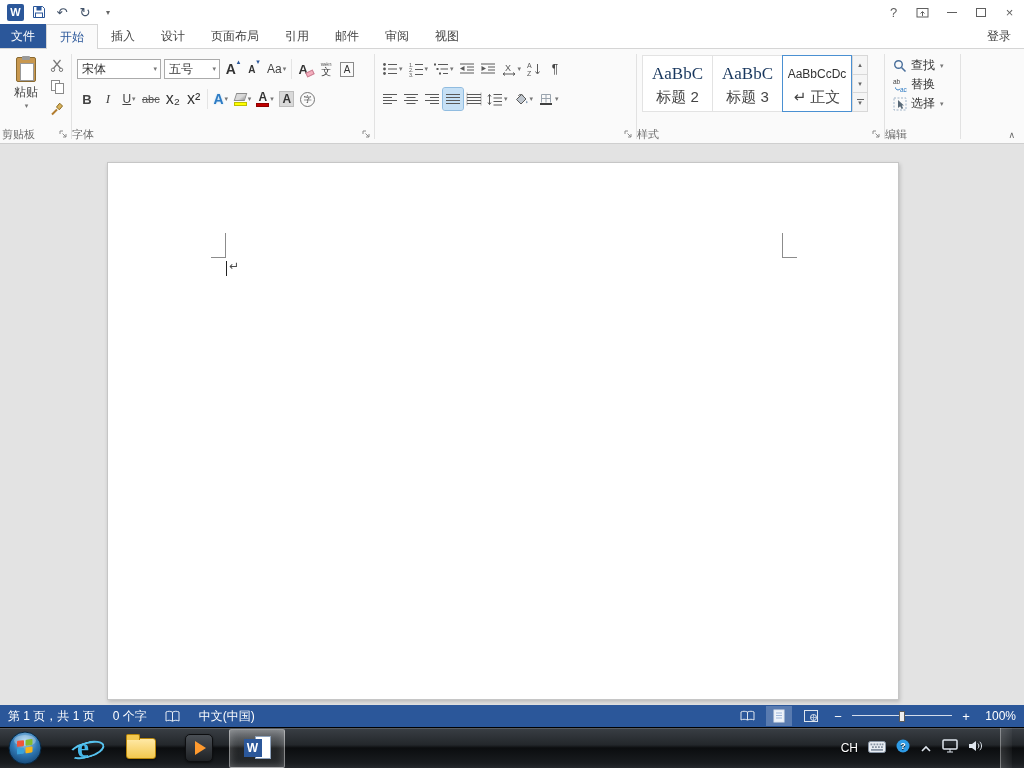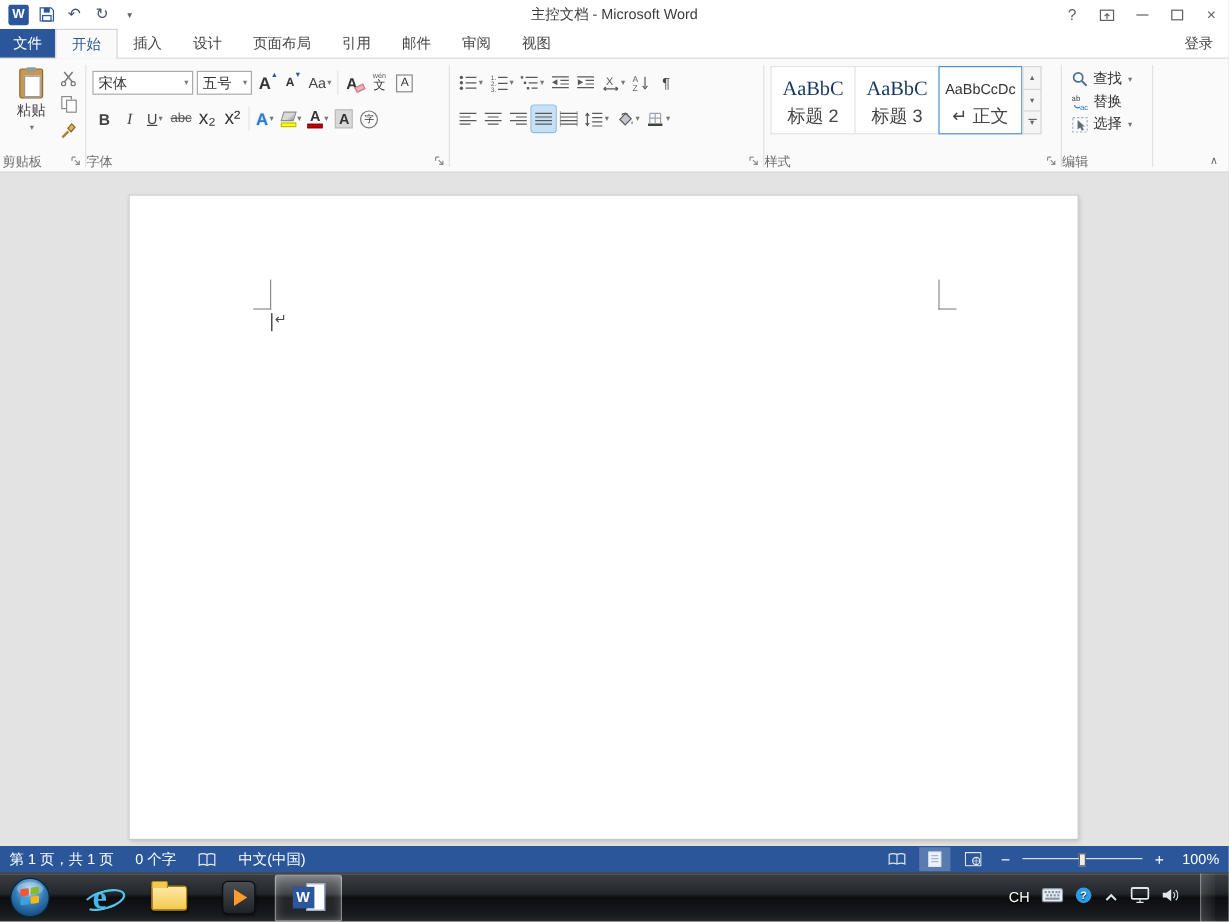"主控文档 - Microsoft Word" div.title { html: <div>主控文档 - Microsoft Word</div> -> none }
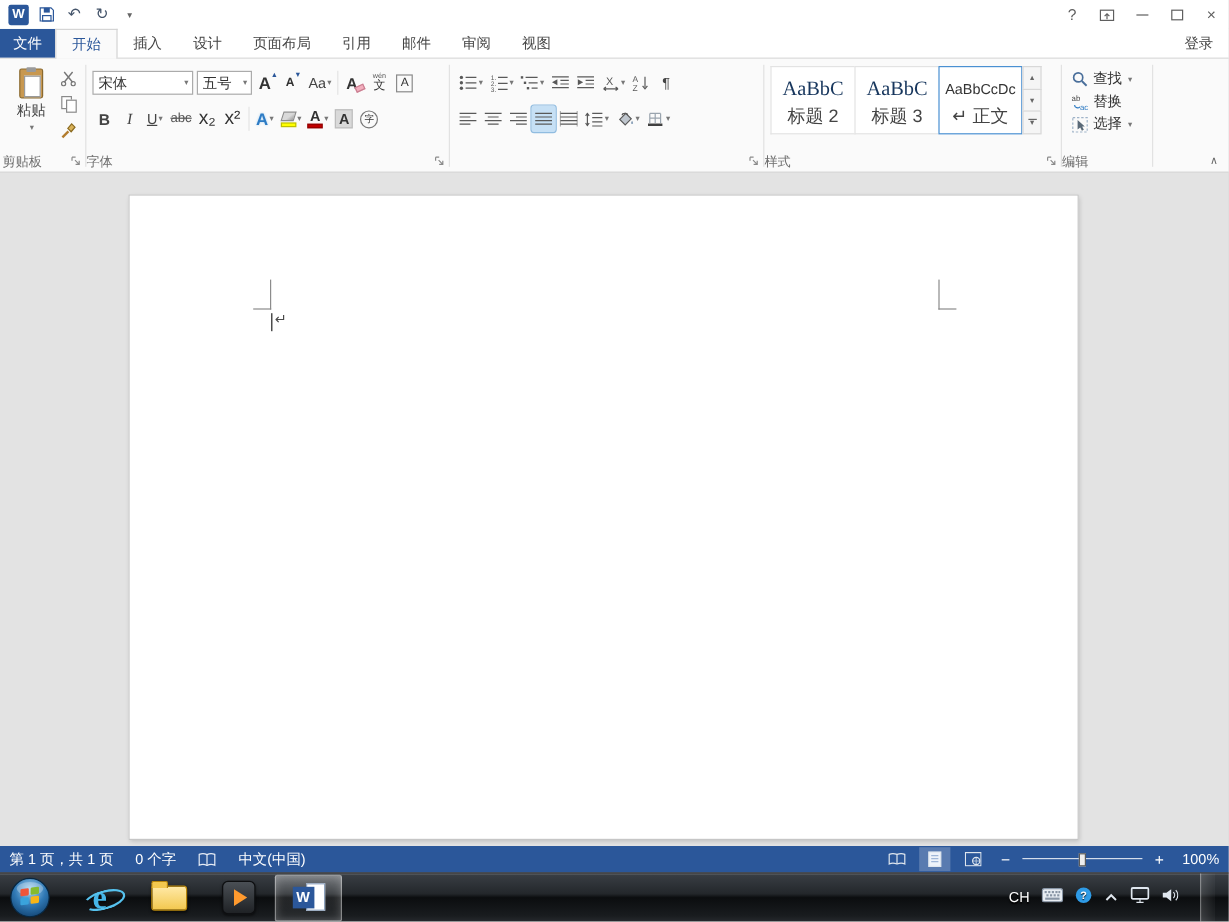"五号" .w44 { width: 46px -> 56px }
